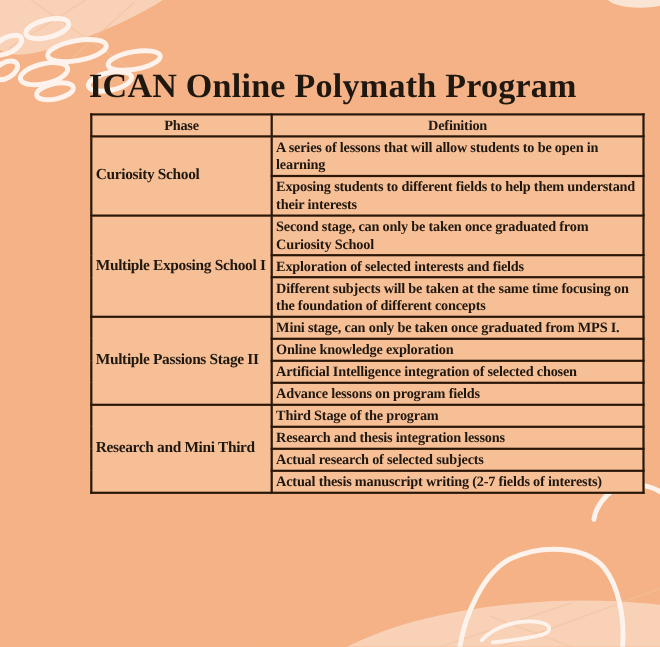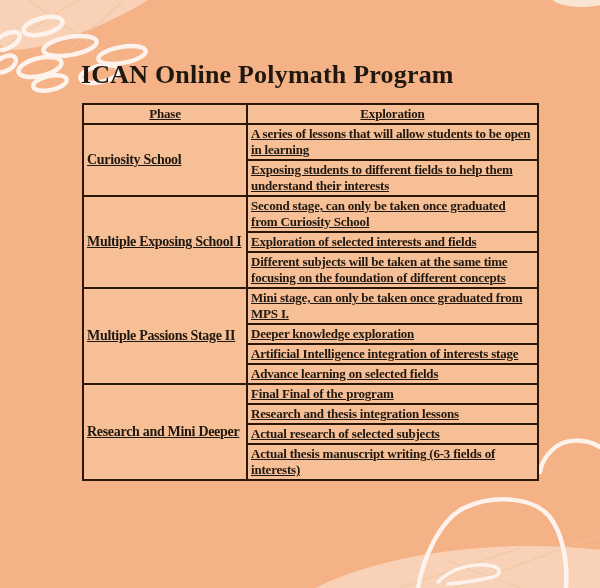"ICAN Online Polymath Program" h1.title { font-size: 26px -> 31px }
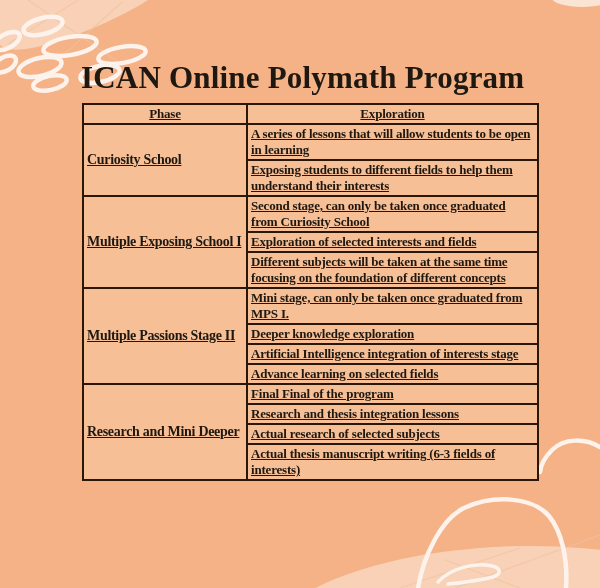"Phase" table.program { text-decoration: underline -> none; width: 457px -> 504px }
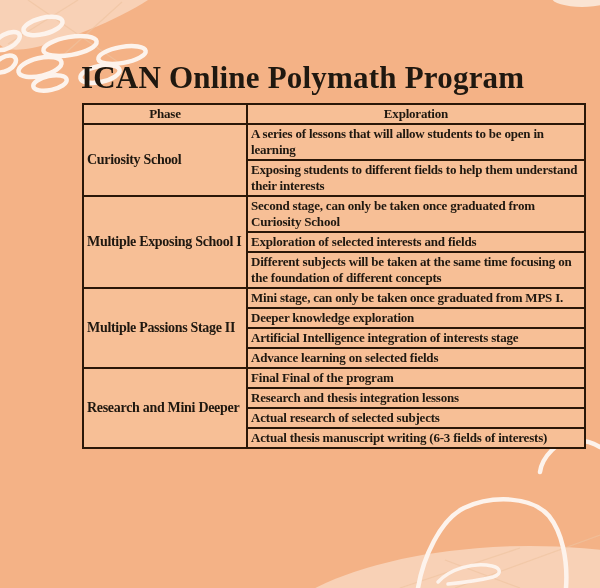"Exploration" th { text: Exploration -> Definition }
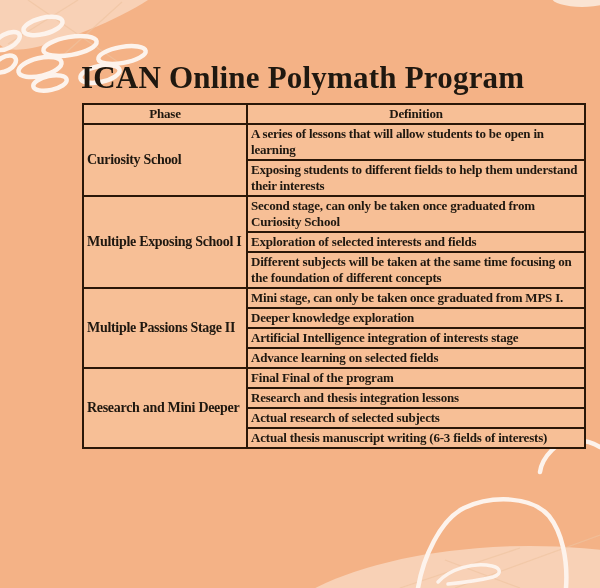"Deeper knowledge exploration" td.def-cell { text: Deeper -> Online }
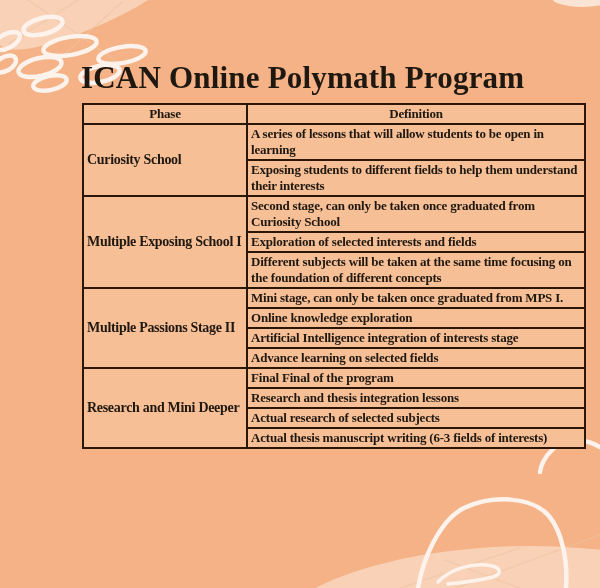"Artificial Intelligence integration of" td.def-cell { text: interests stage -> selected chosen }
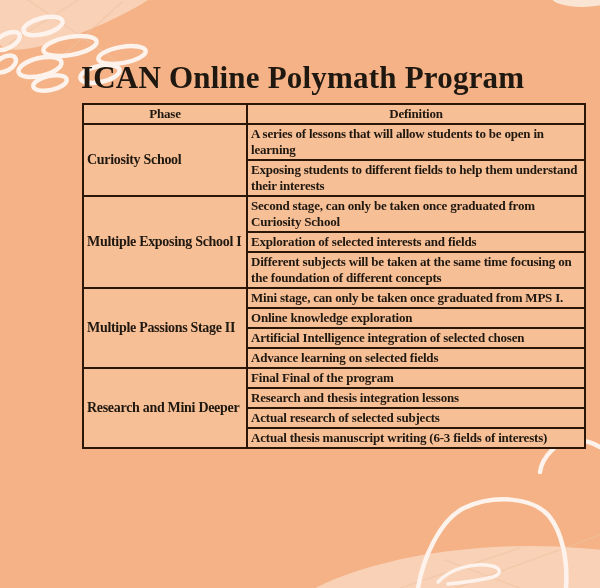"Advance learning on selected fields" td.def-cell { text: learning on selected -> lessons on program }
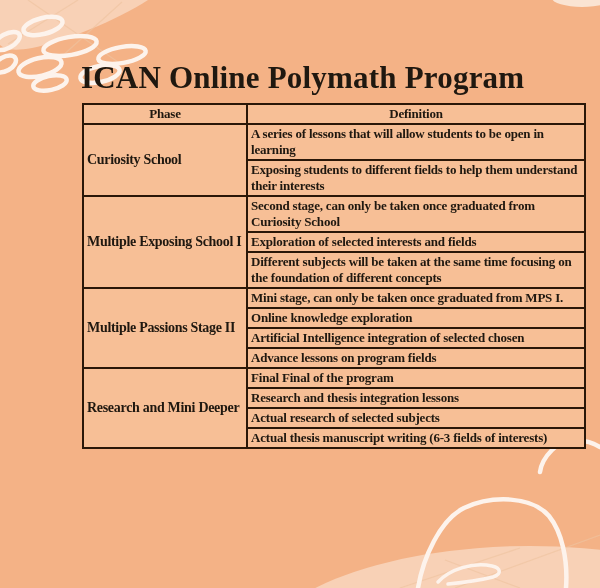"Final Final of the program" td.def-cell { text: Final Final -> Third Stage }
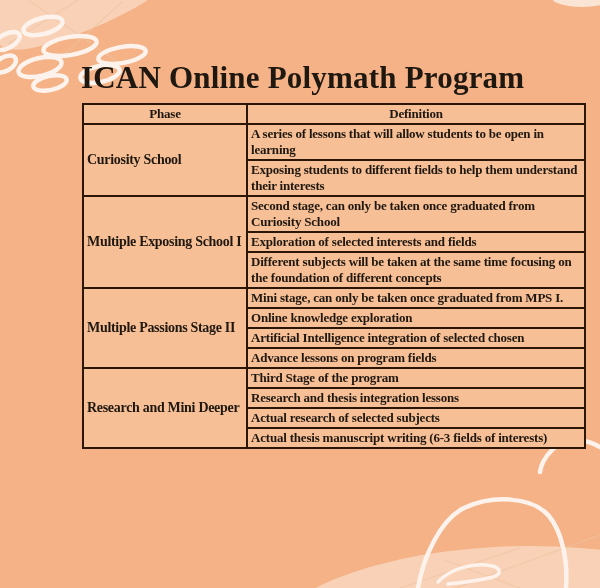"Research and Mini Deeper" td.phase-cell { text: Deeper -> Third }
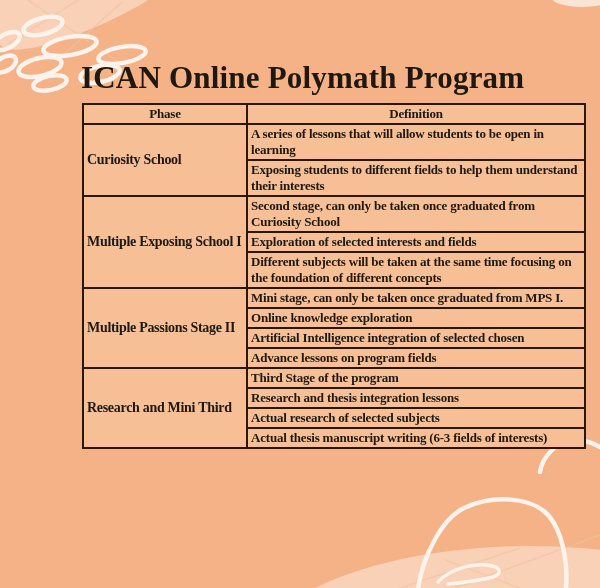"Actual thesis manuscript writing (6-3" td.def-cell { text: 6-3 -> 2-7 }
